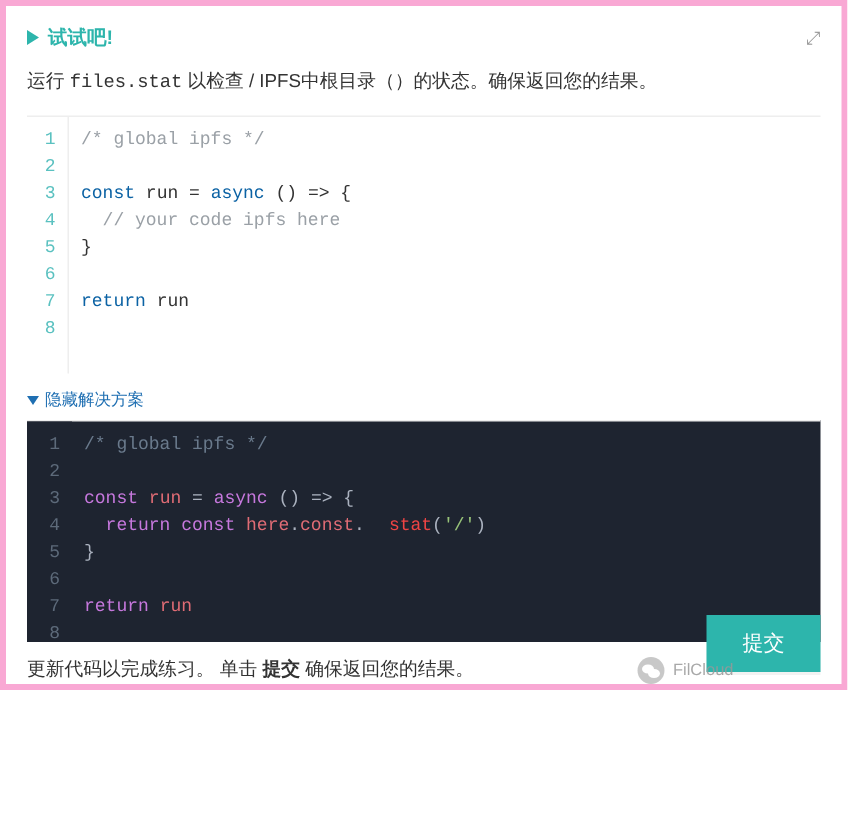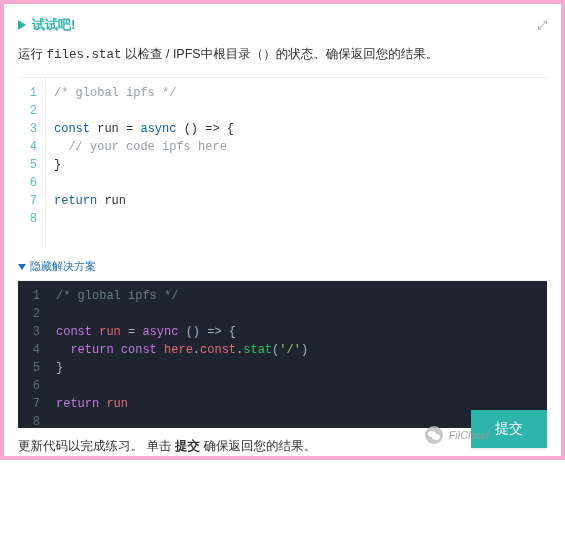"stat" .dk-f { color: #22c55e -> #ef4444; margin-left: none -> 16px }
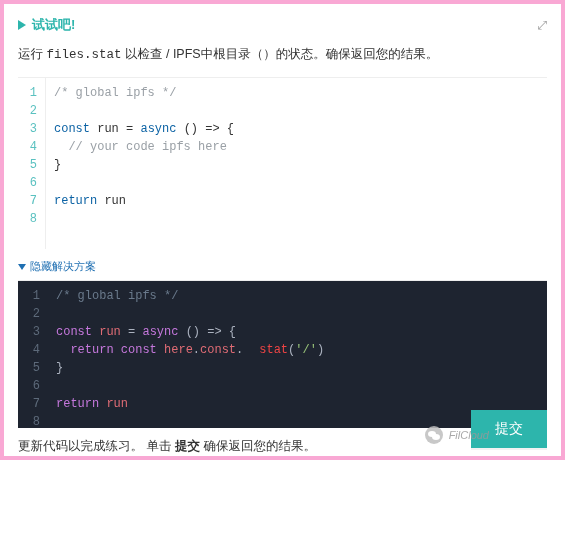"FilCloud" .watermark { bottom: 12px -> 0; font-style: italic -> none }
